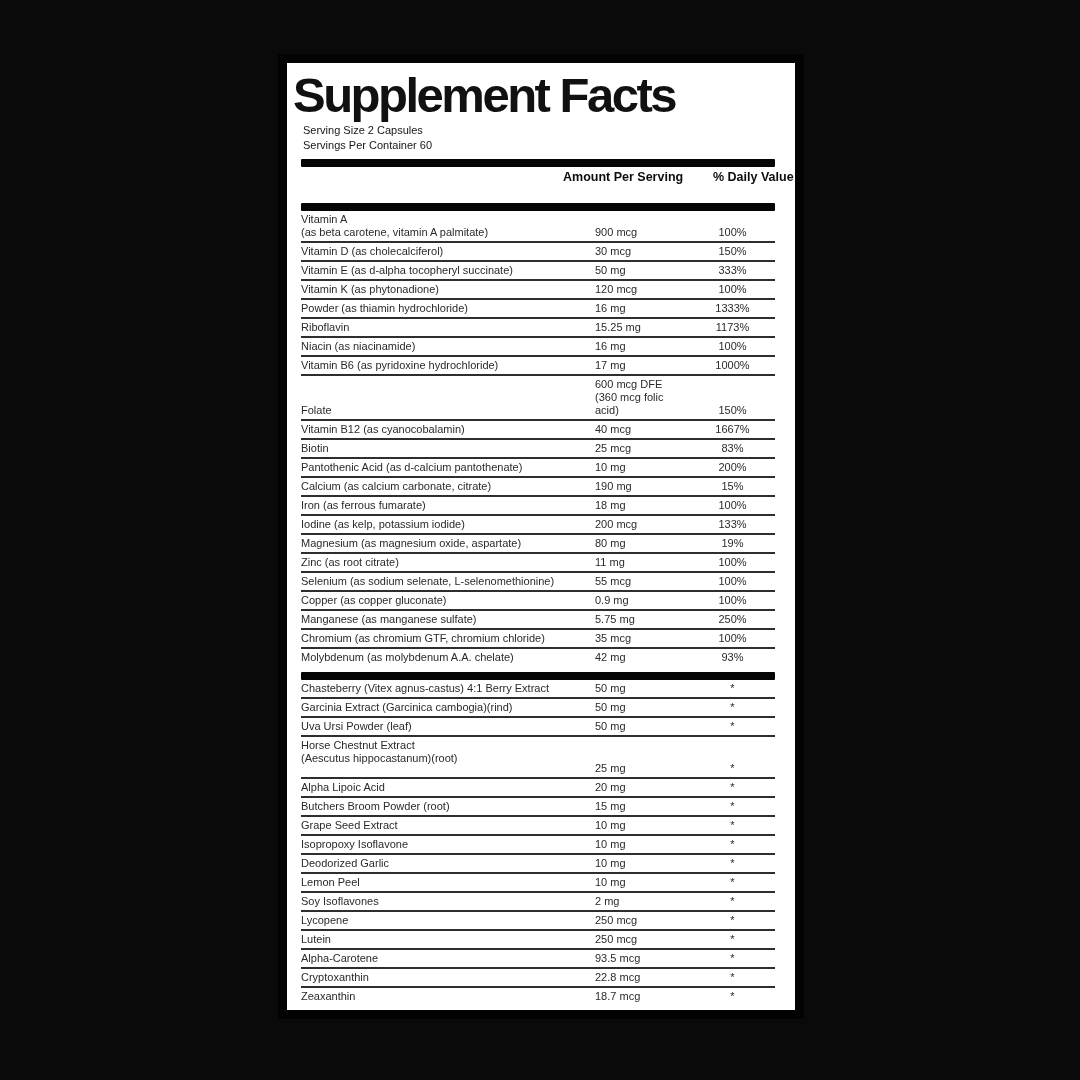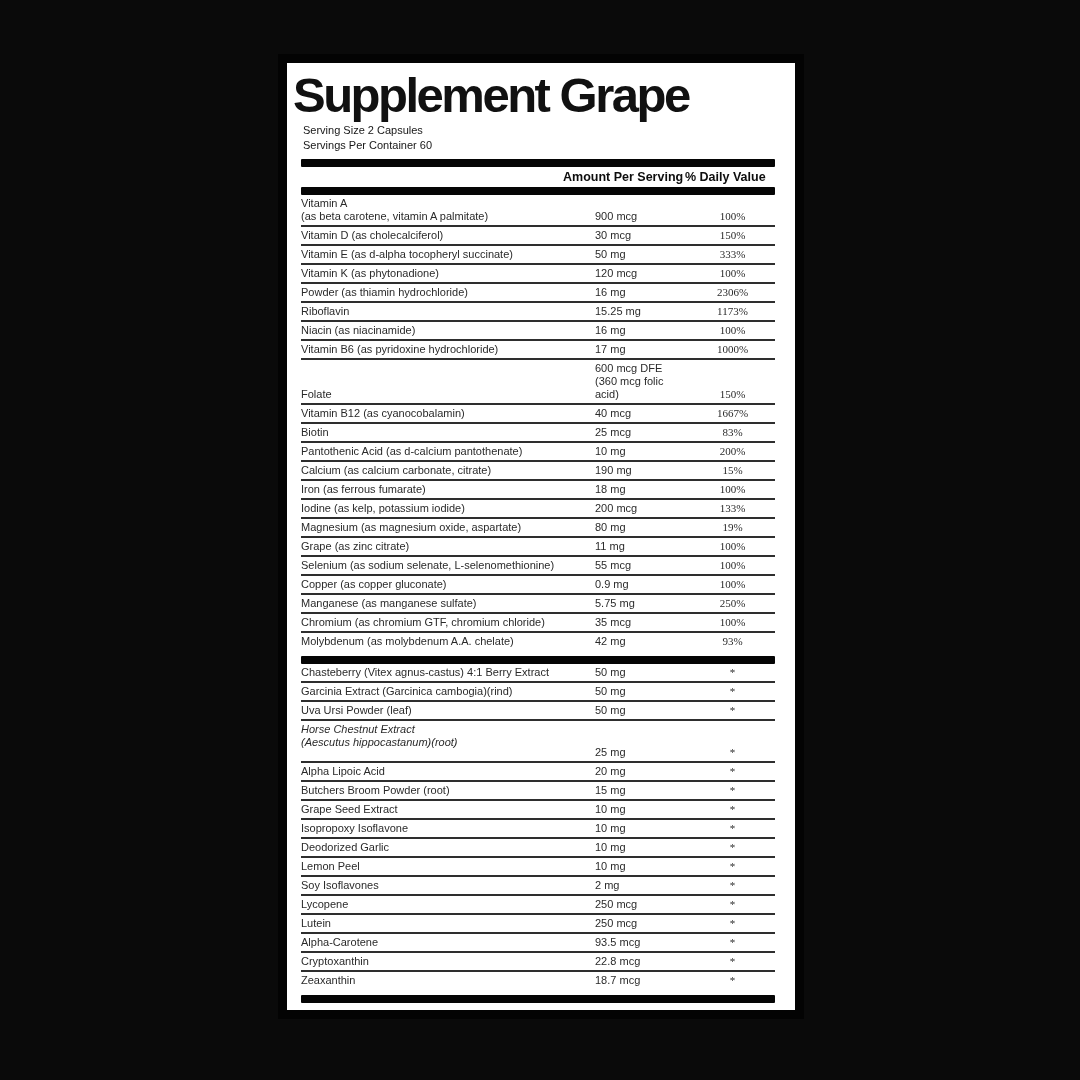"Supplement Grape" div.title { text: Grape -> Facts }
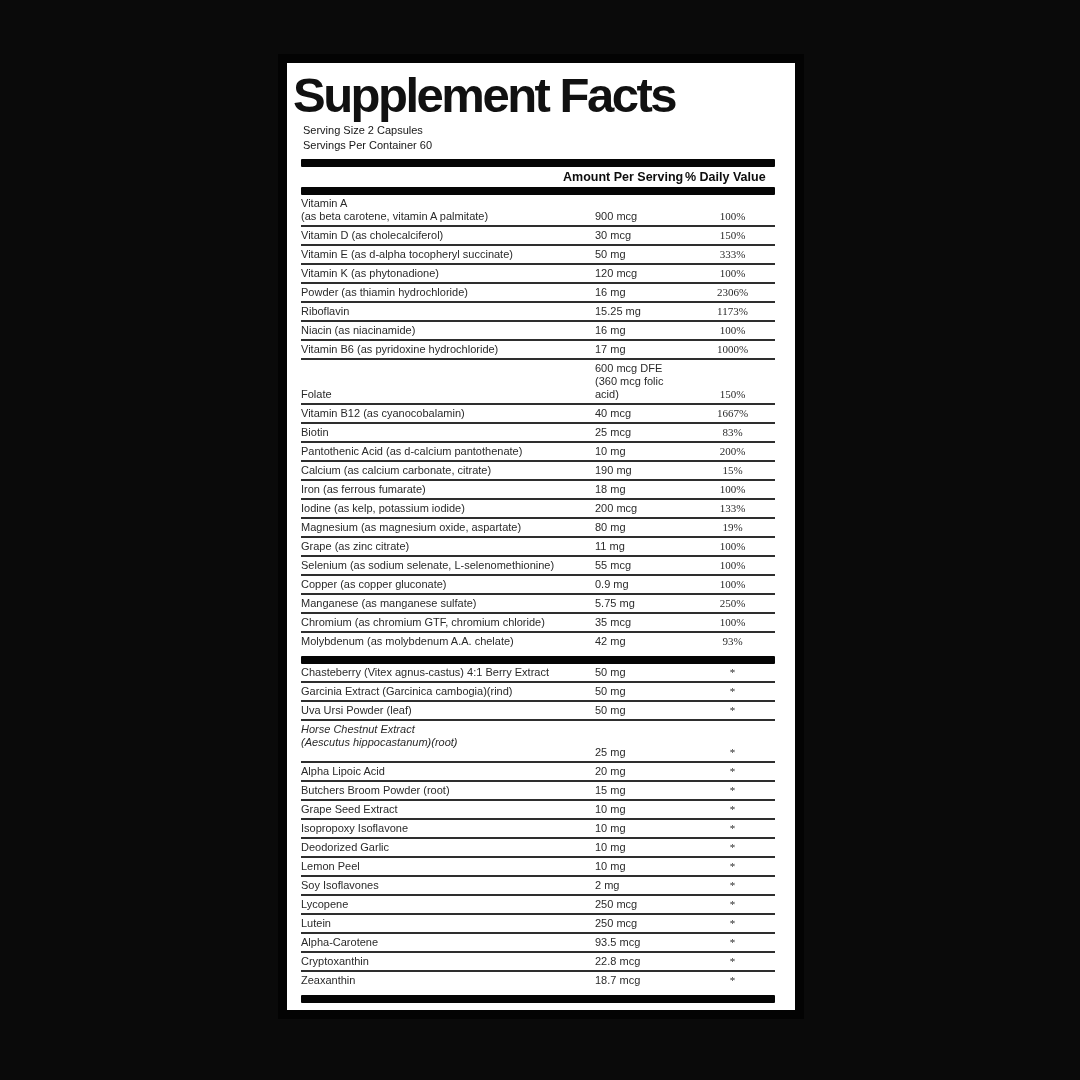"Amount Per Serving" .col-headers { height: 20px -> 36px }
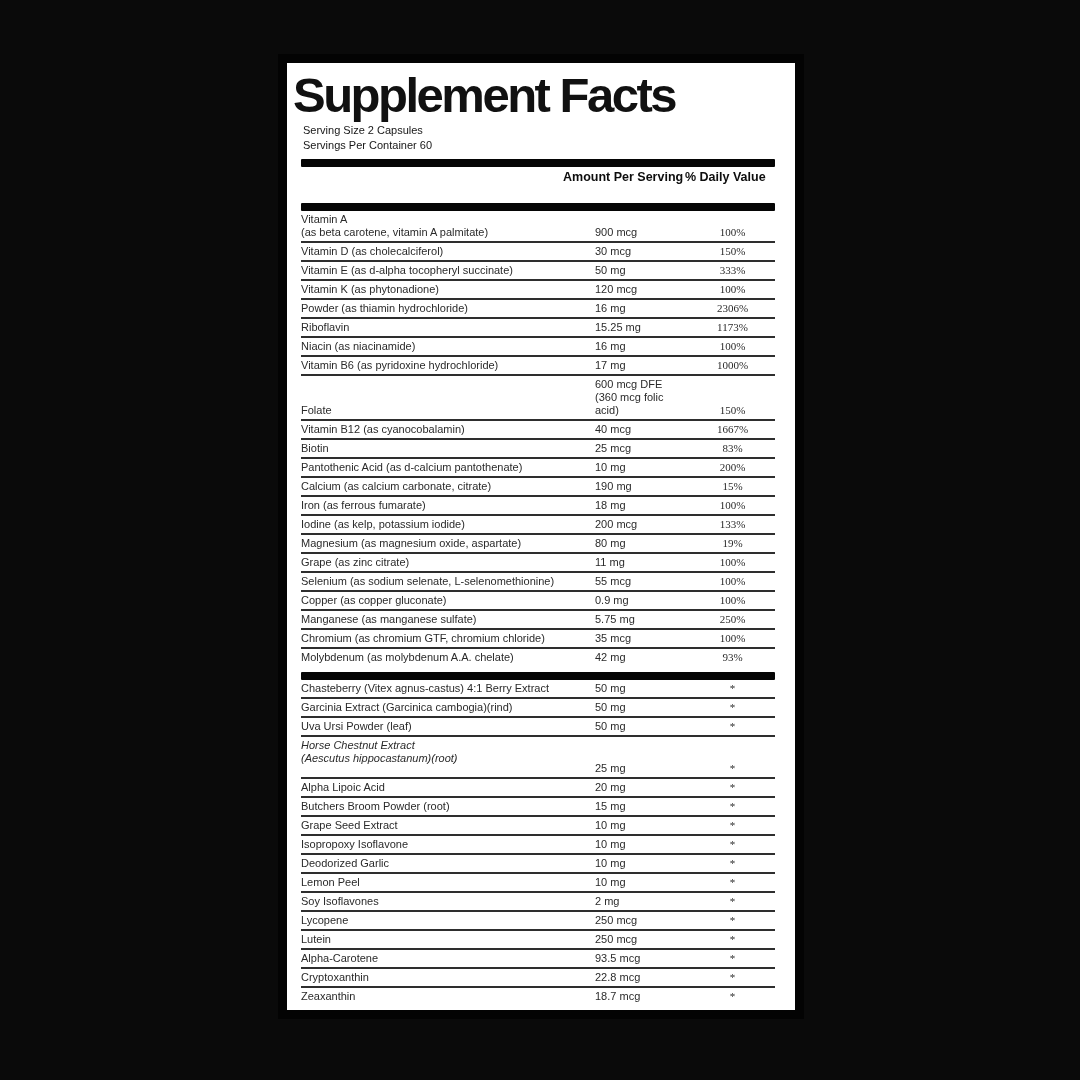"% Daily Value" .col-header.dv { left: 384px -> 412px }
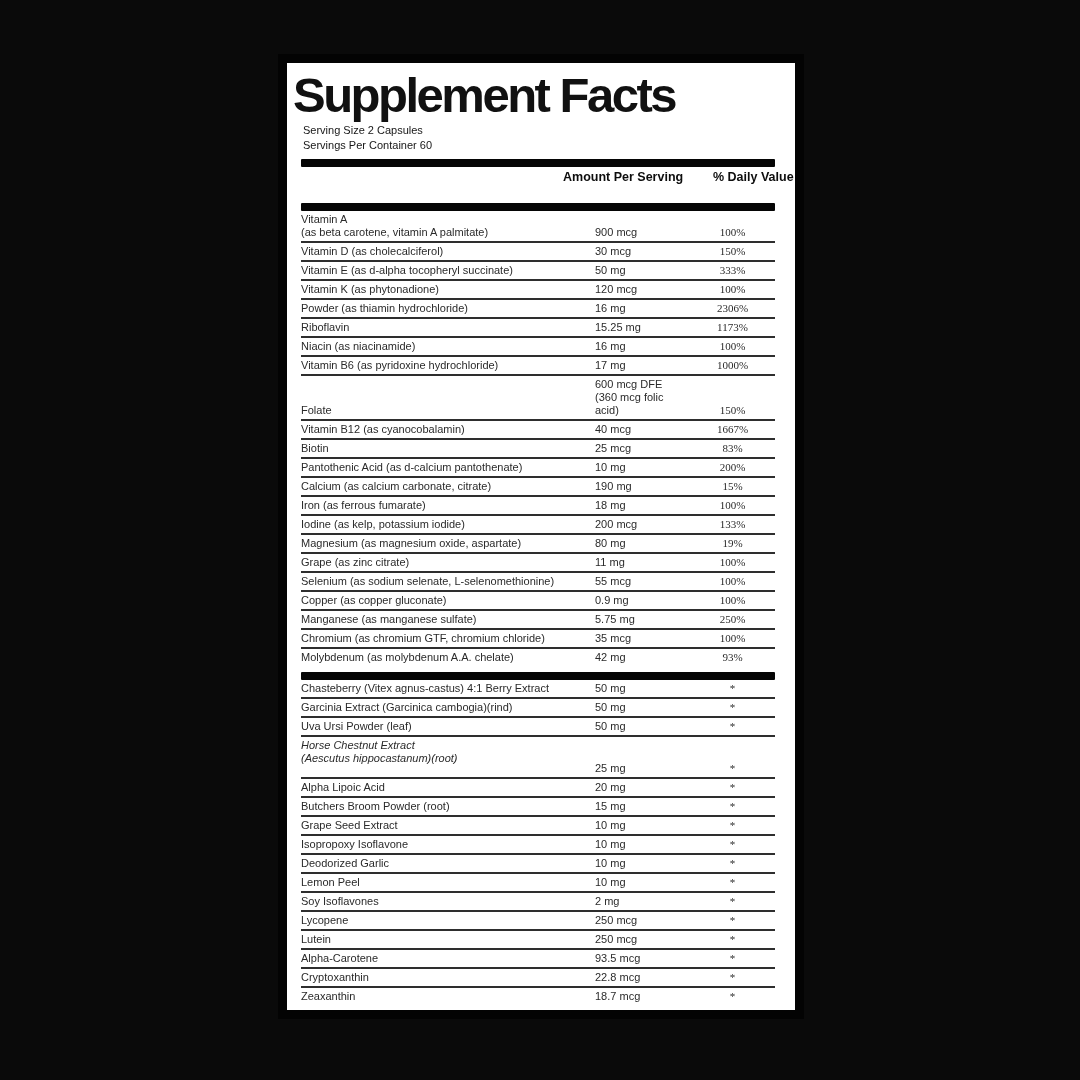"100%" .cell.dv { font-family: Liberation Serif, serif -> none }
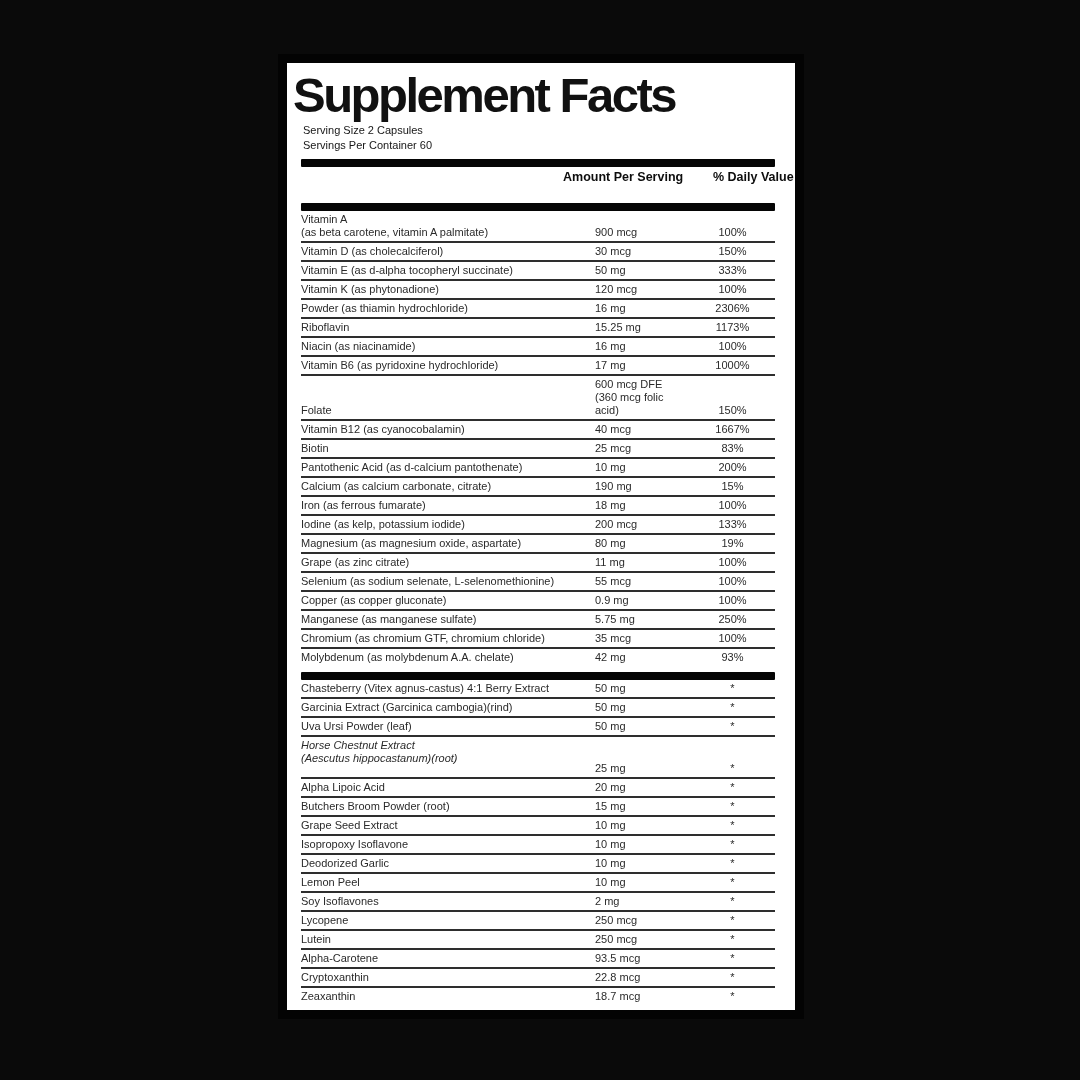"2306%" div.cell { text: 2306% -> 1333% }
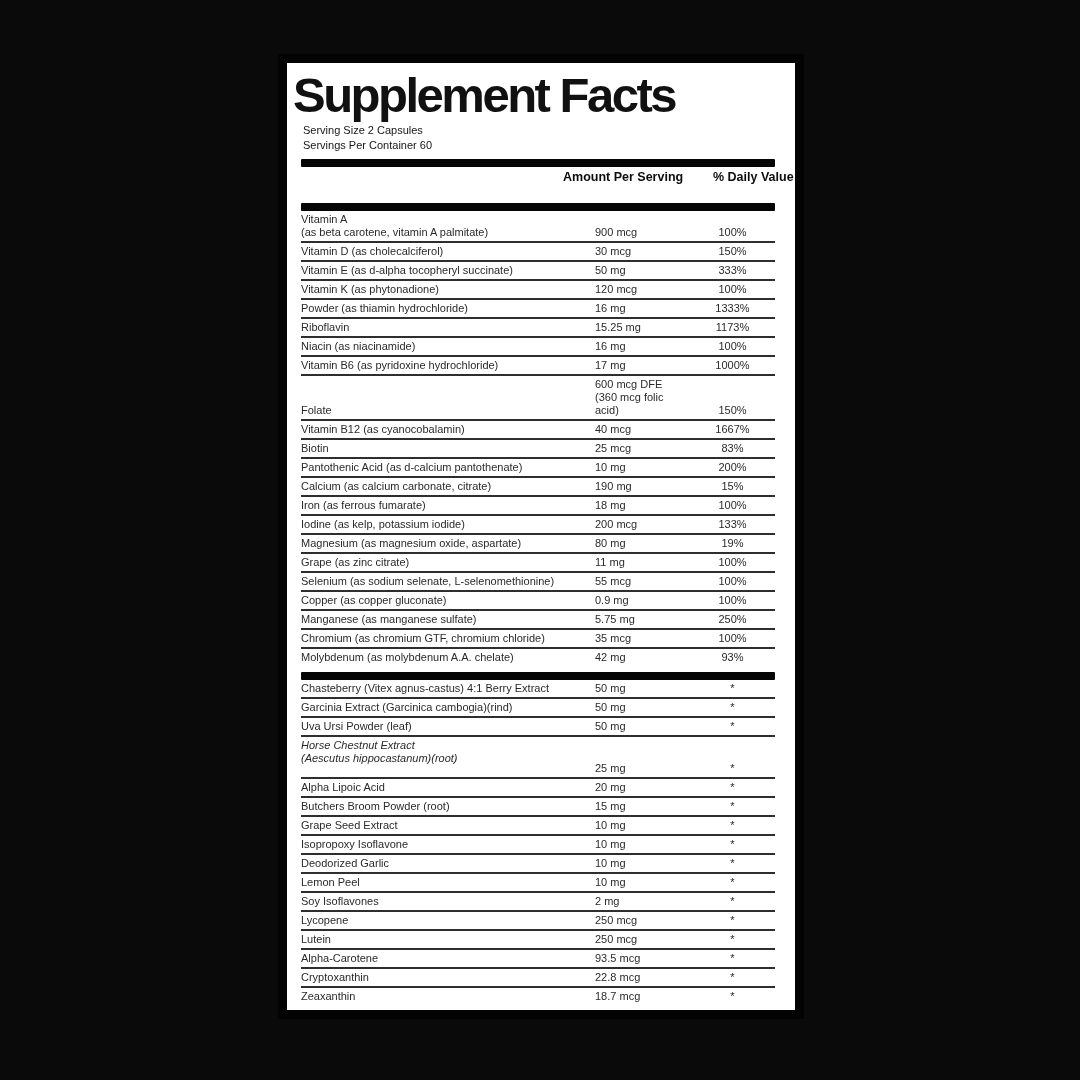"Grape (as zinc citrate)" div { text: Grape (as zinc -> Zinc (as root }
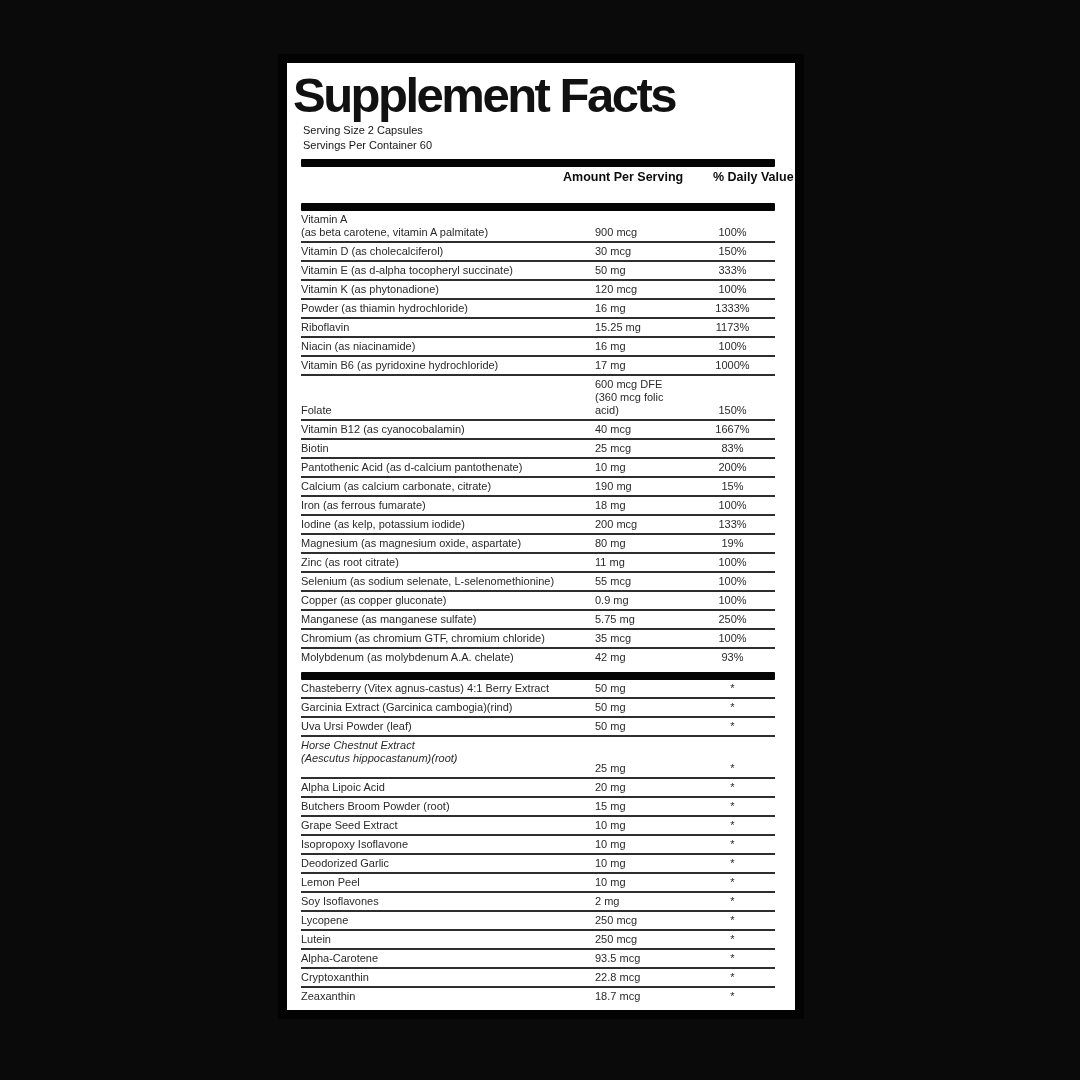"Horse Chestnut Extract" .row.tall .cell.name { font-style: italic -> none }
